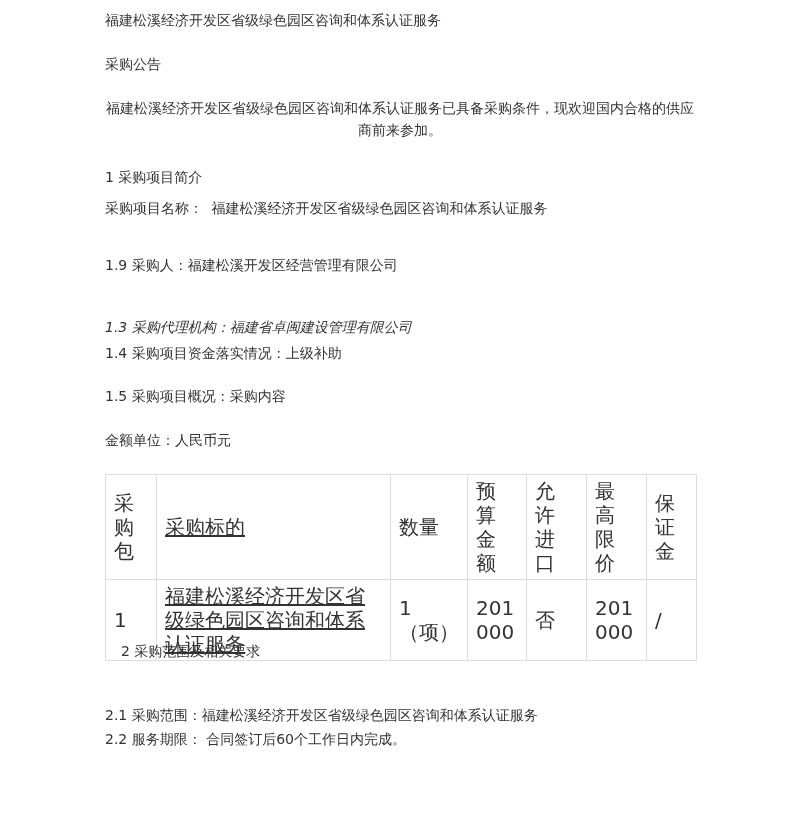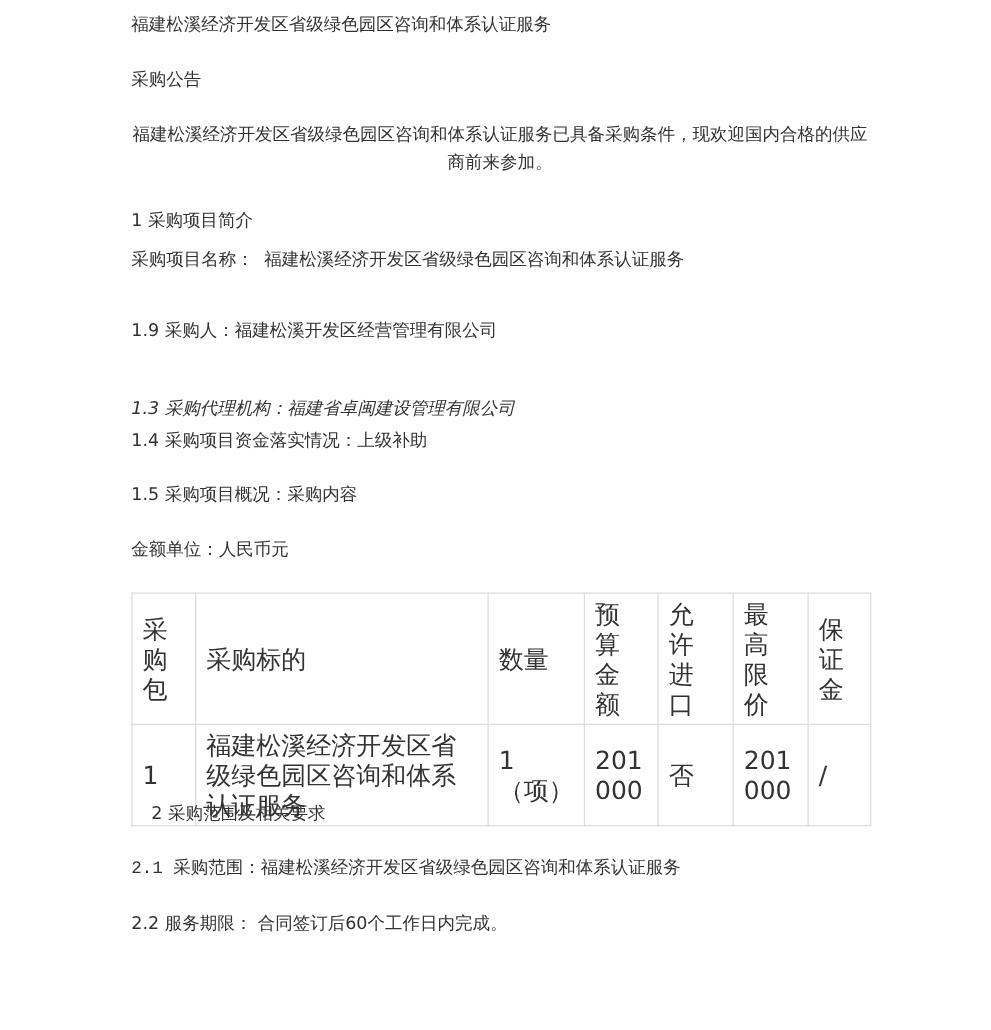"采购标的" .c2 { text-decoration: none -> underline }
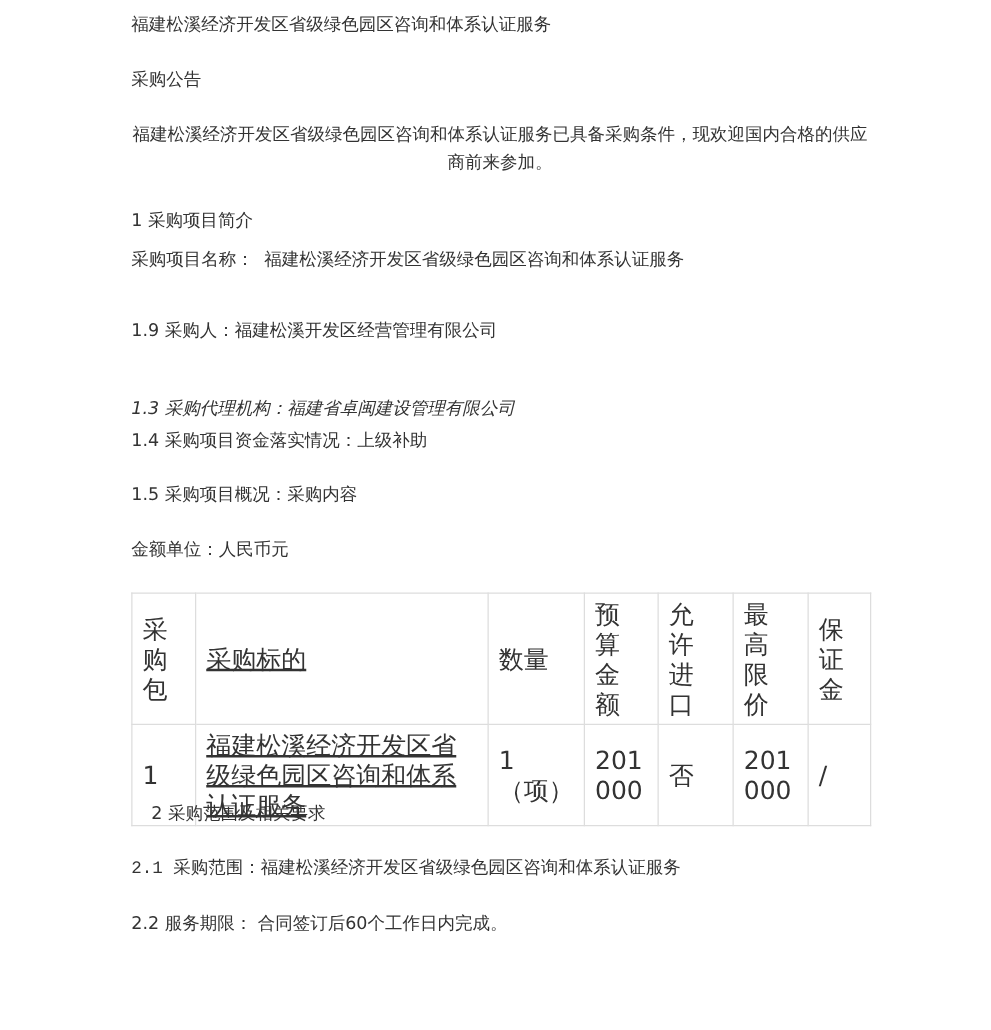"2.1 采购范围：福建松溪经济开发区省级绿色园区咨询和体系认证服务" div.line { font-family: Liberation Mono, monospace -> none; top: 684px -> 704px }
